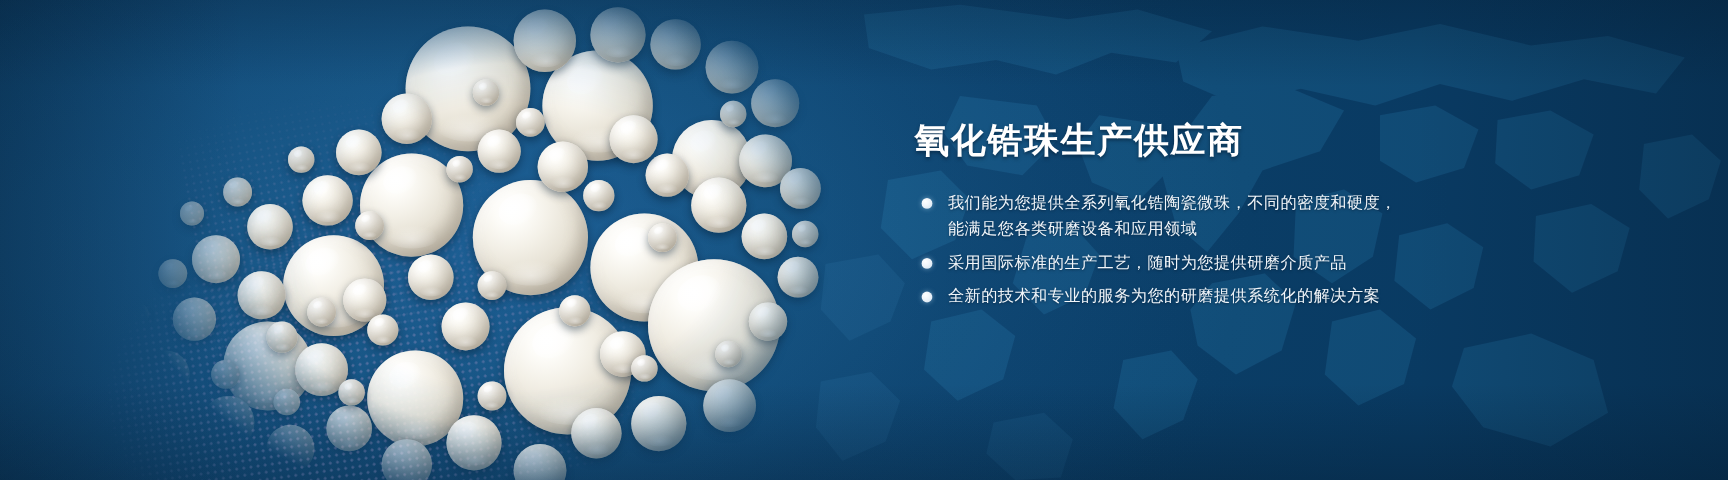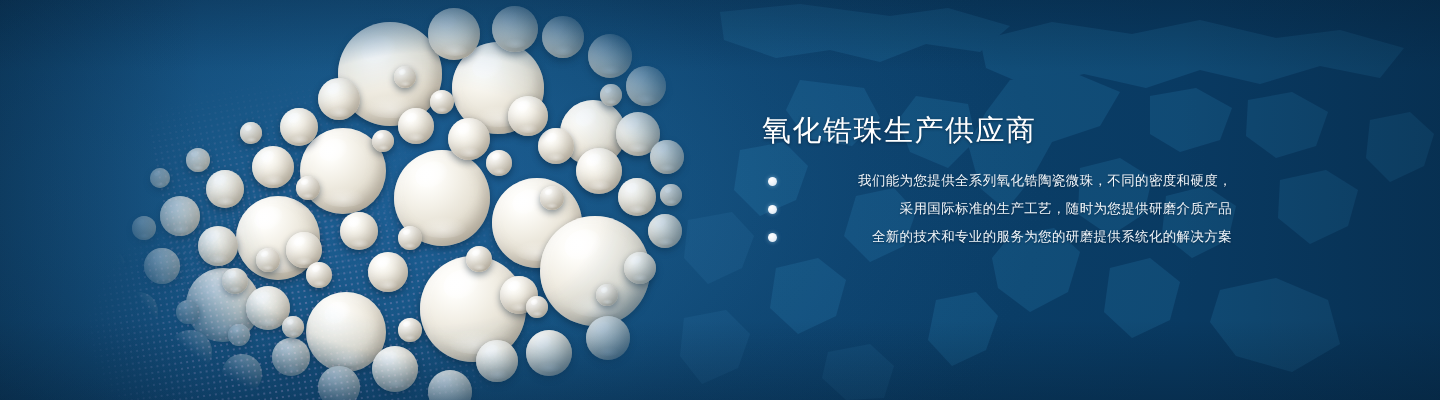"氧化锆珠生产供应商" .headline { font-weight: 400 -> 700; margin-top: 12px -> none }
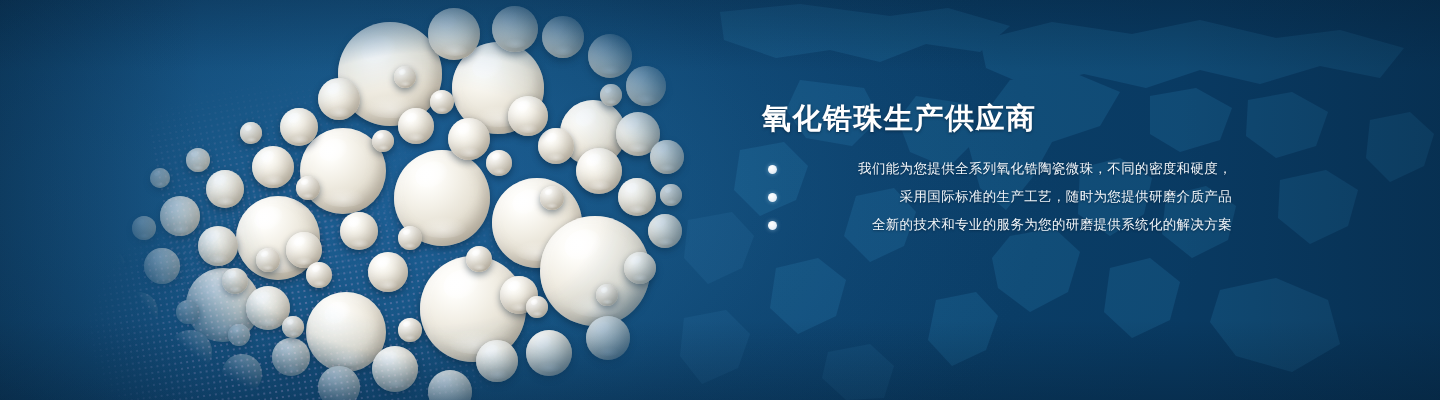"我们能为您提供全系列氧化锆陶瓷微珠，不同的密度和硬度，" .point-line { text-align: right -> none }
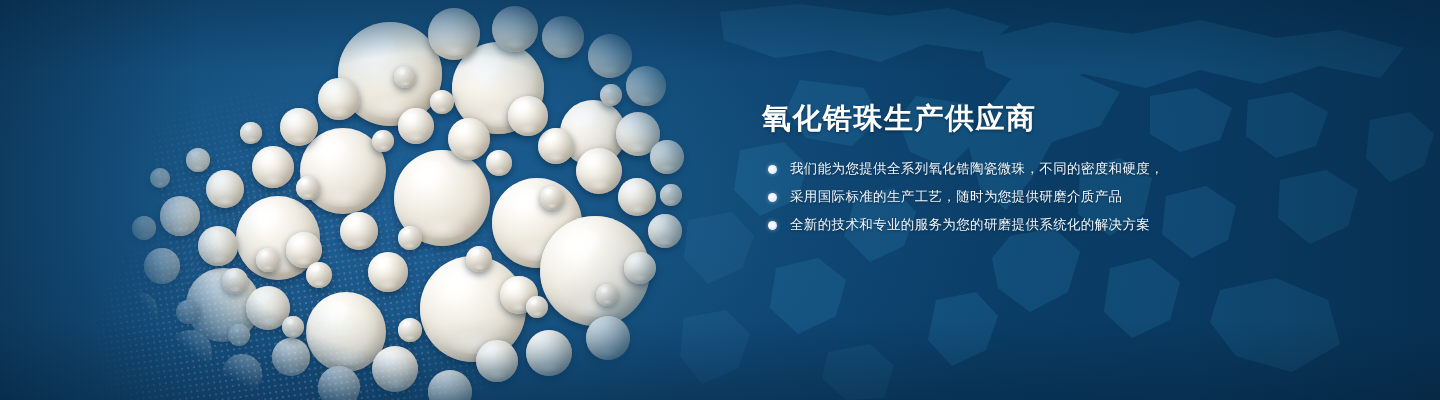"能满足您各类研磨设备和应用领域" span.point-line { html: none -> <span>能满足您各类研磨设备和应用领域</span> }
